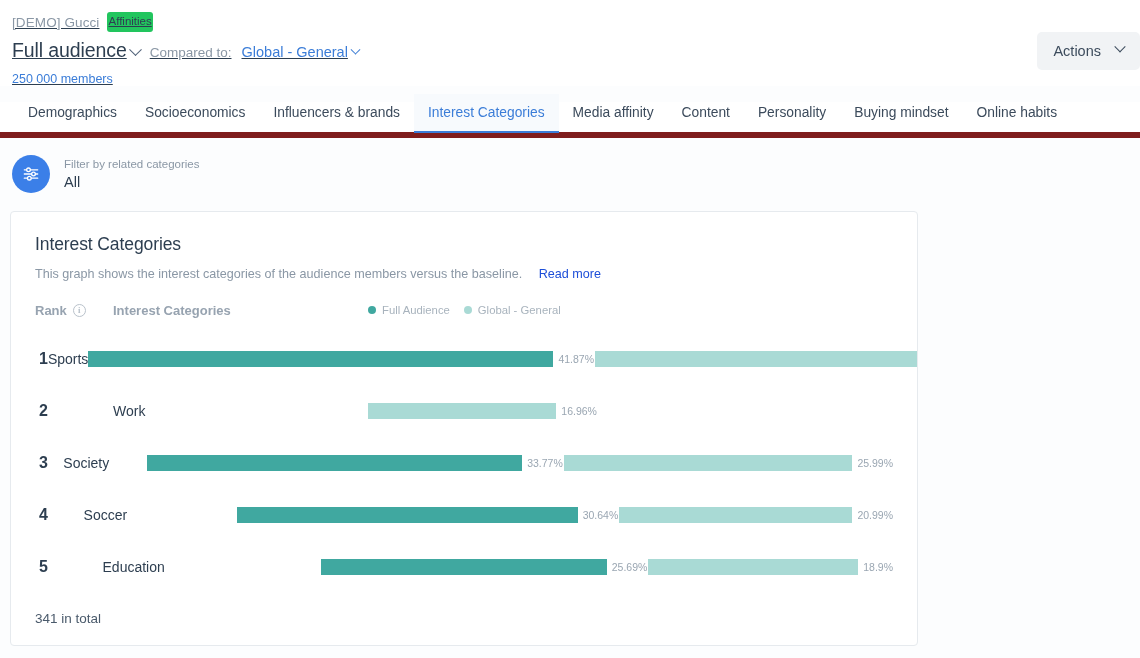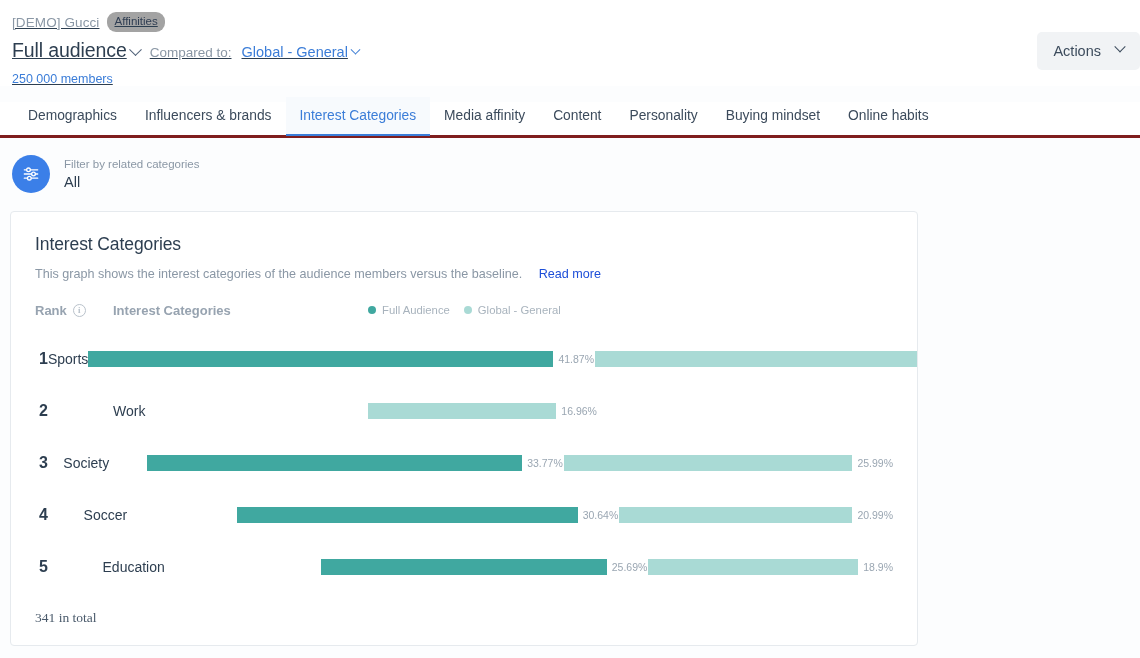"Affinities" .brand-badge { background: #a3a3a3 -> #22c55e; border-radius: 9px -> 3px; padding: 2px 7px 3px -> 2px 1px 3px }
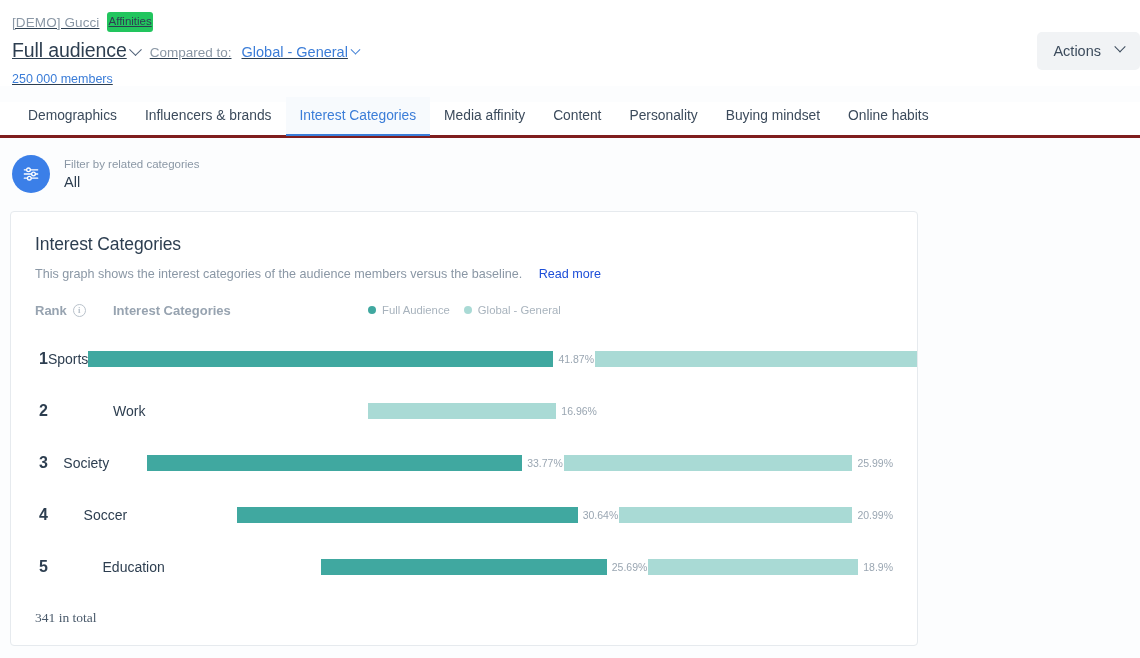"Demographics" .tabs { border-bottom: 3px solid #7f1d1d -> 6px solid #7f1d1d }
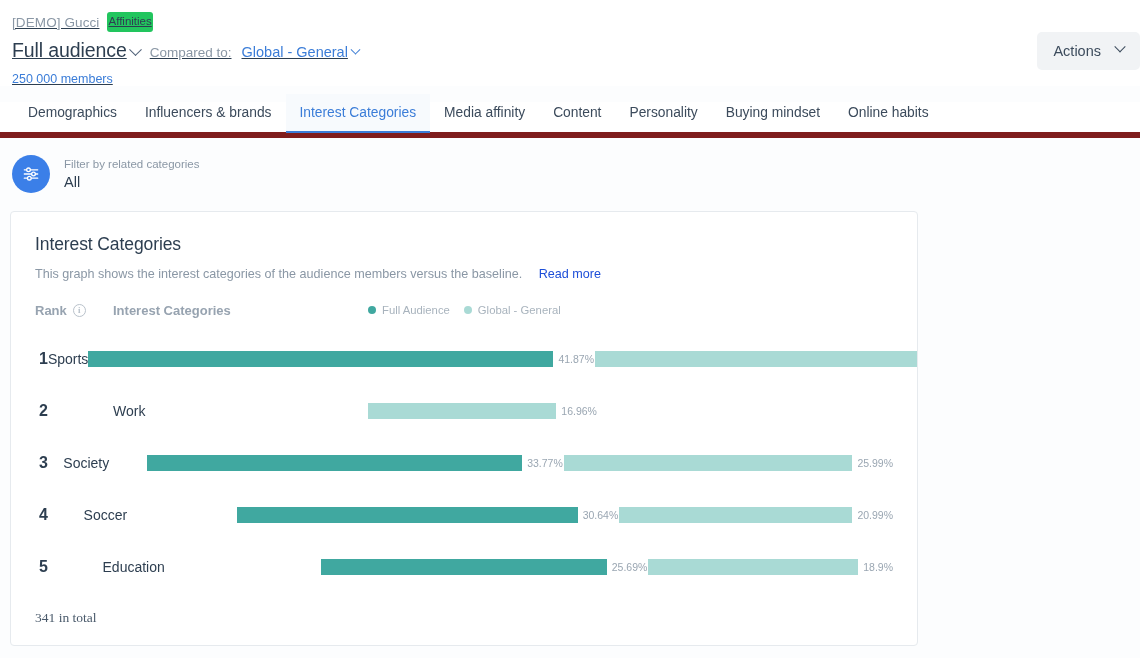"Socioeconomics" div.tab { html: none -> <div><span>Socioeconomics</span></div> }
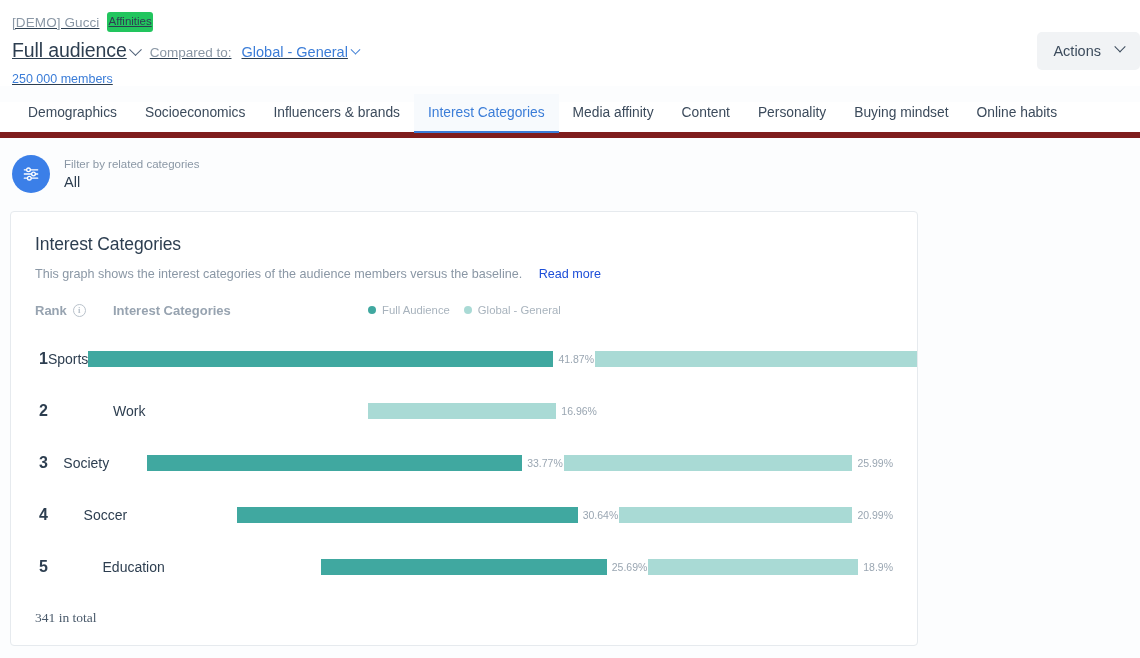"341 in total" .card-footer { font-family: Liberation Serif, serif -> none }
